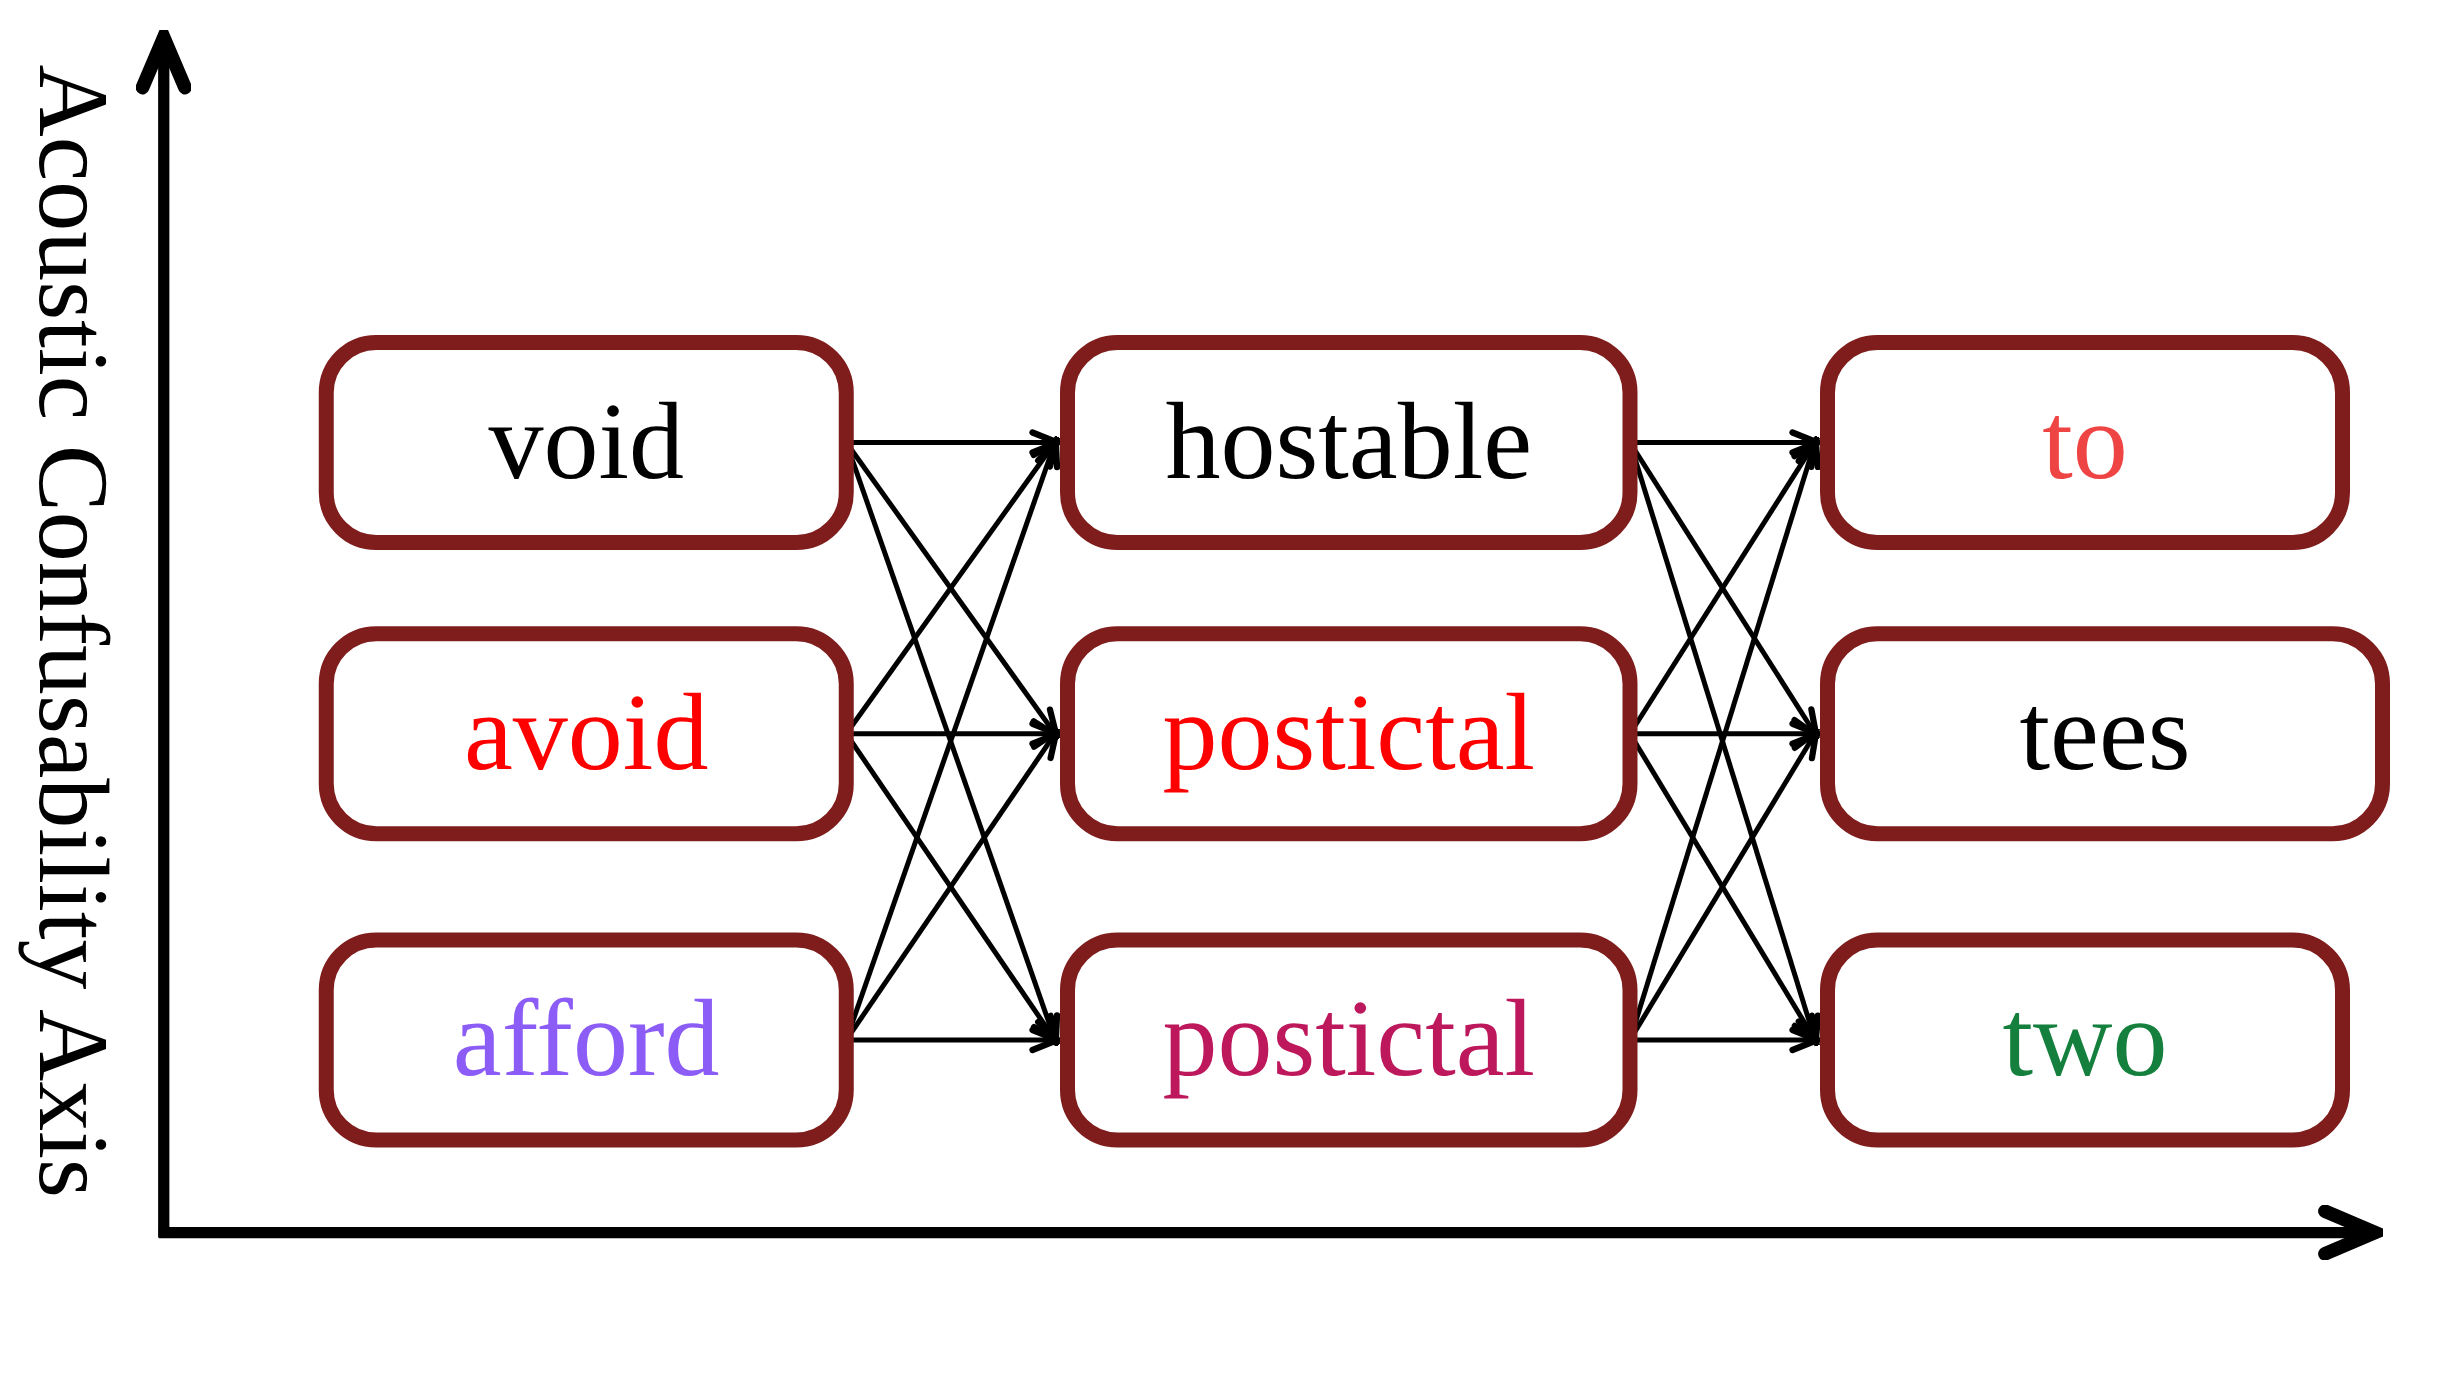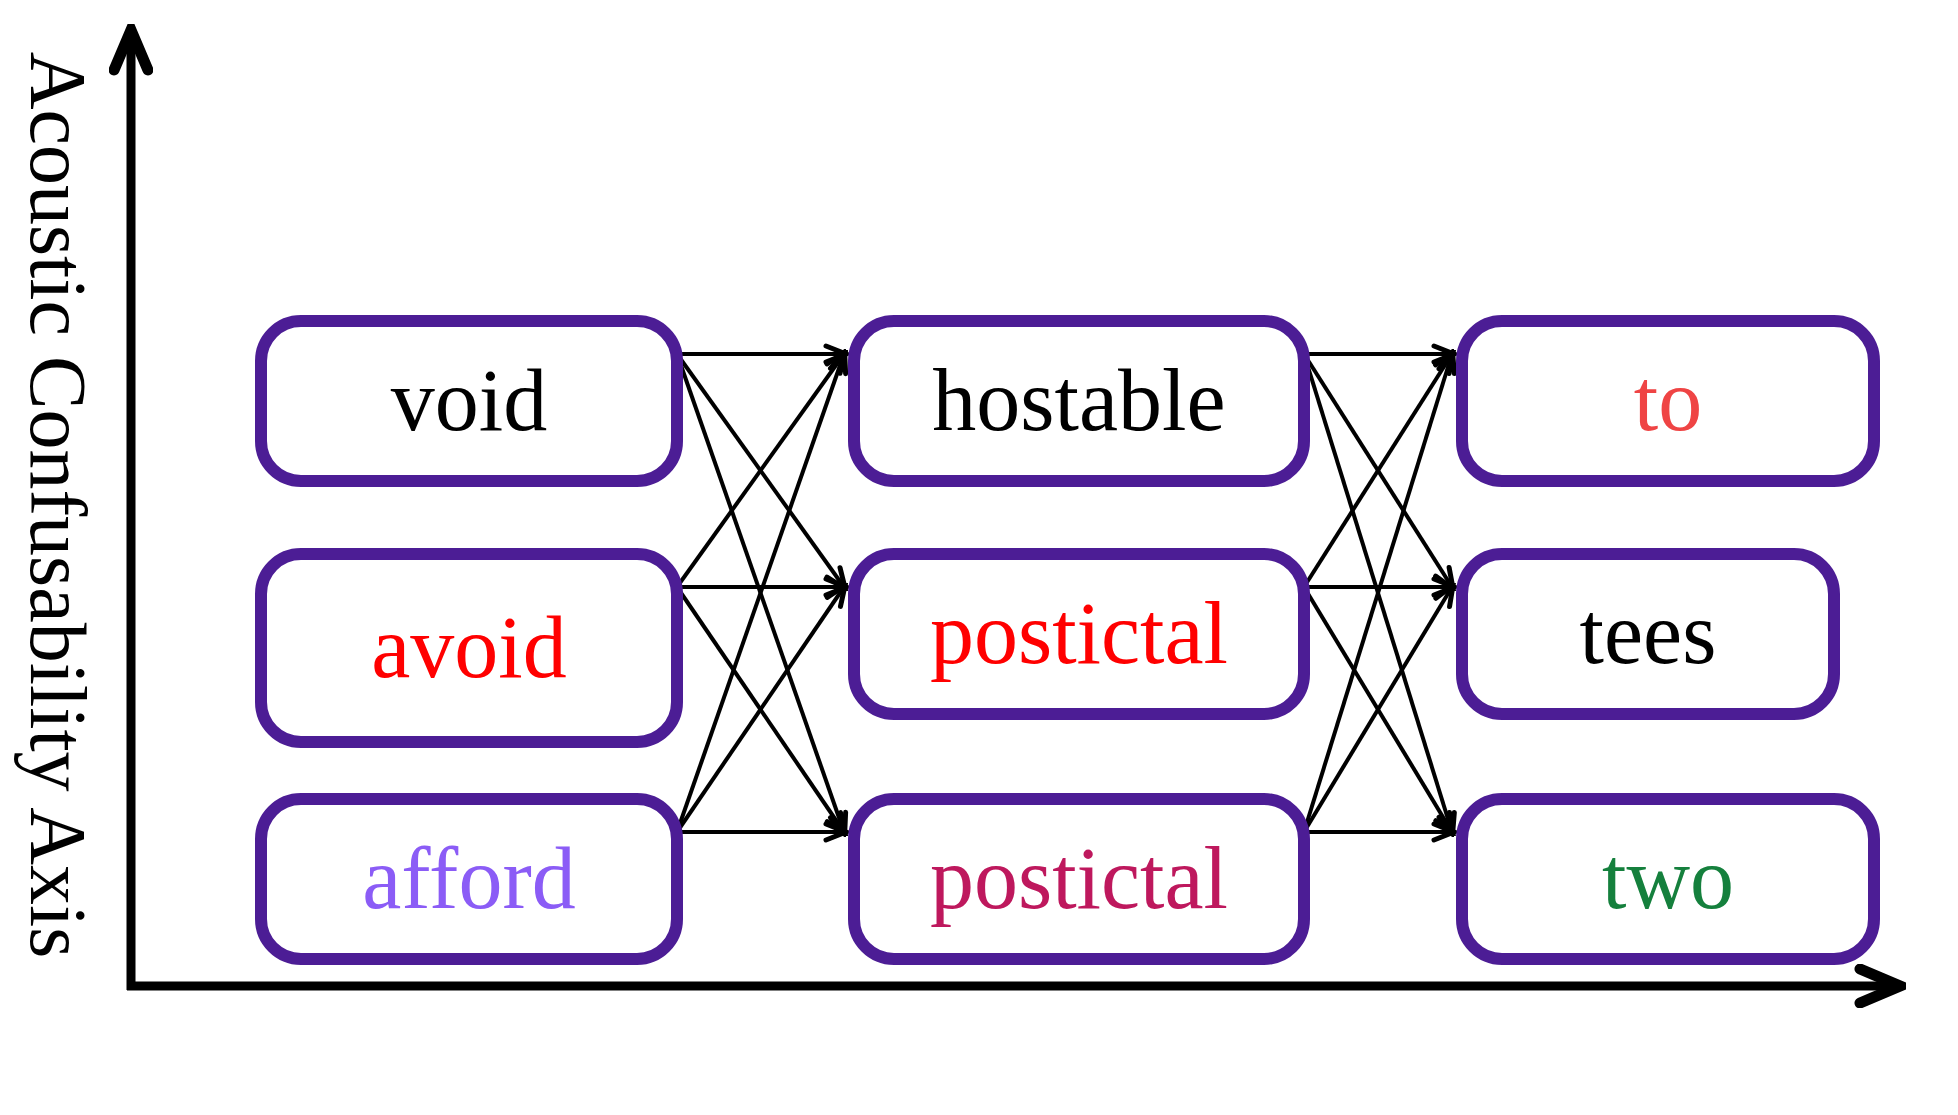"void" .node { border: 12px solid #4c1d95 -> 12px solid #7f1d1d; margin-top: 47px -> none }
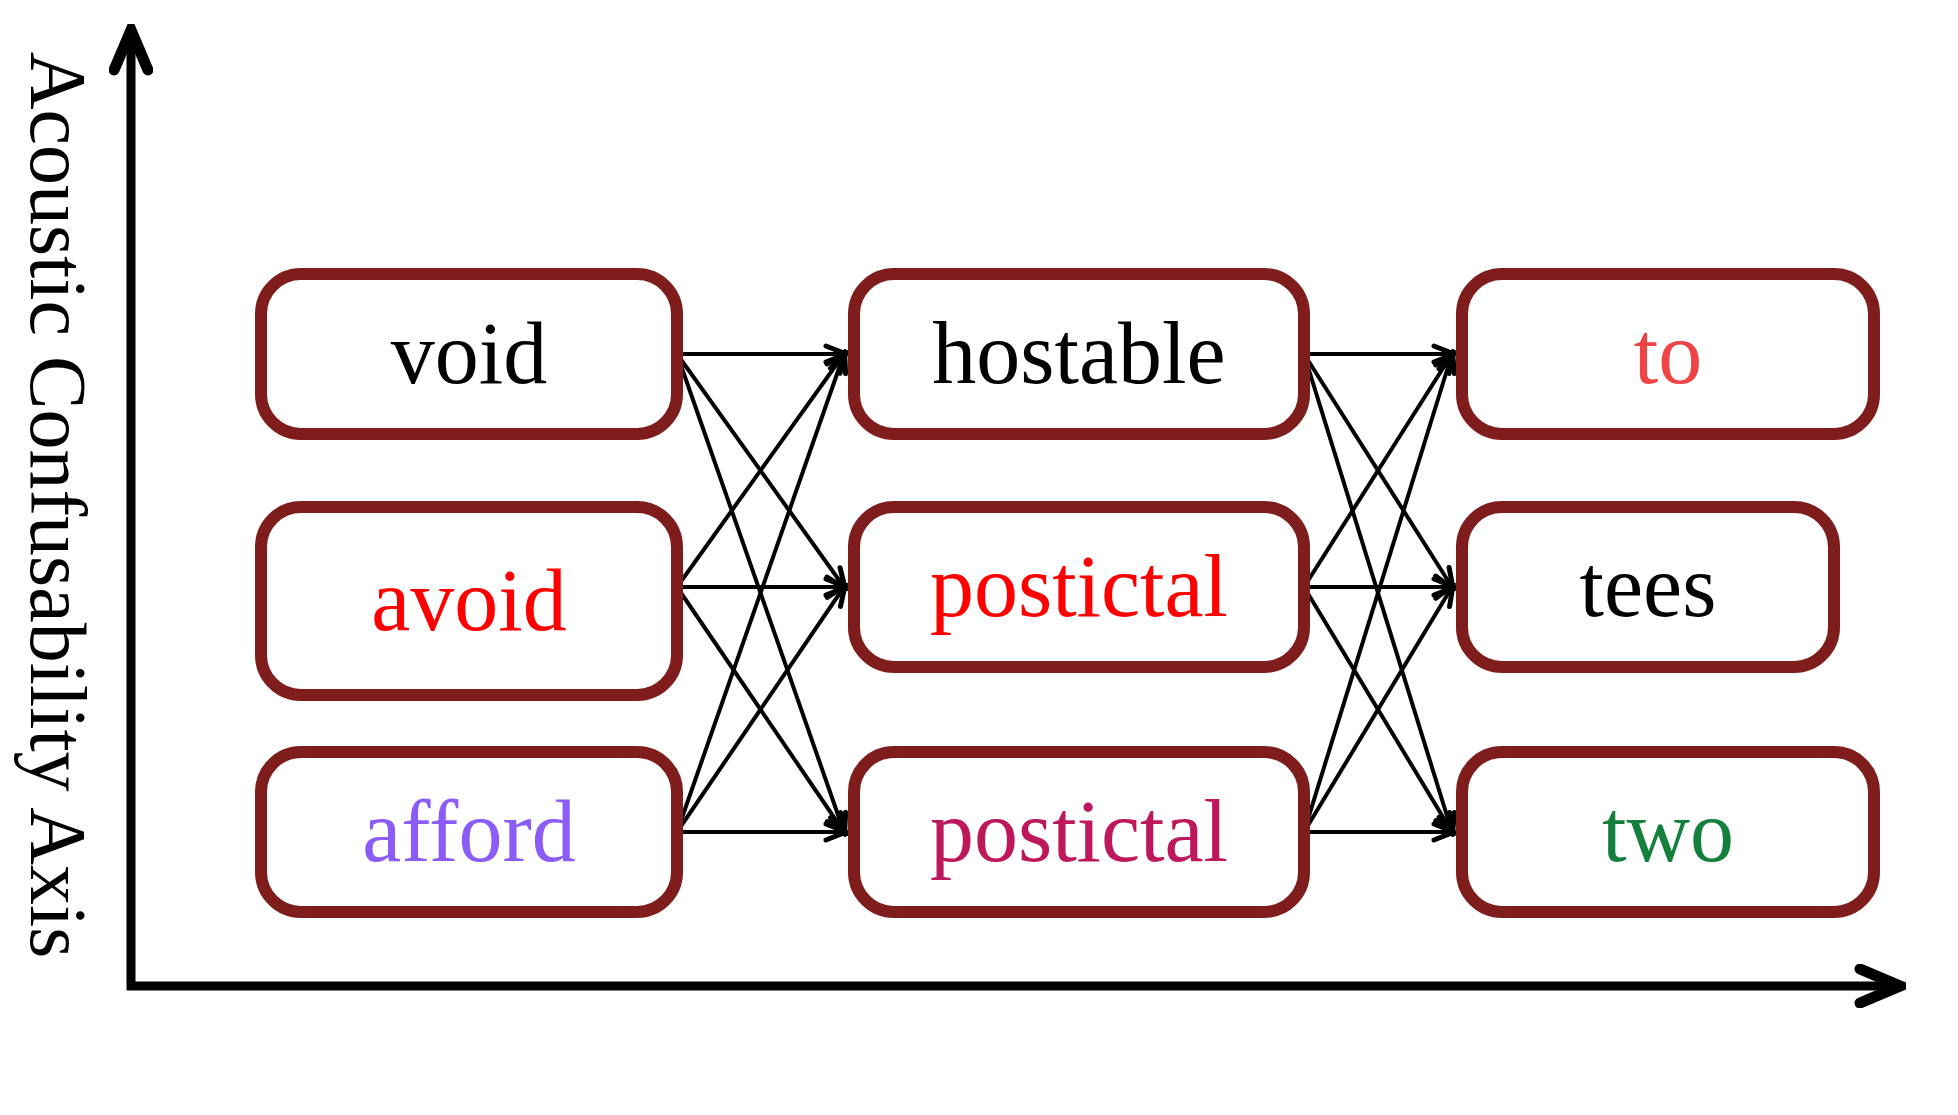"avoid" div.node { height: 200px -> 172px }
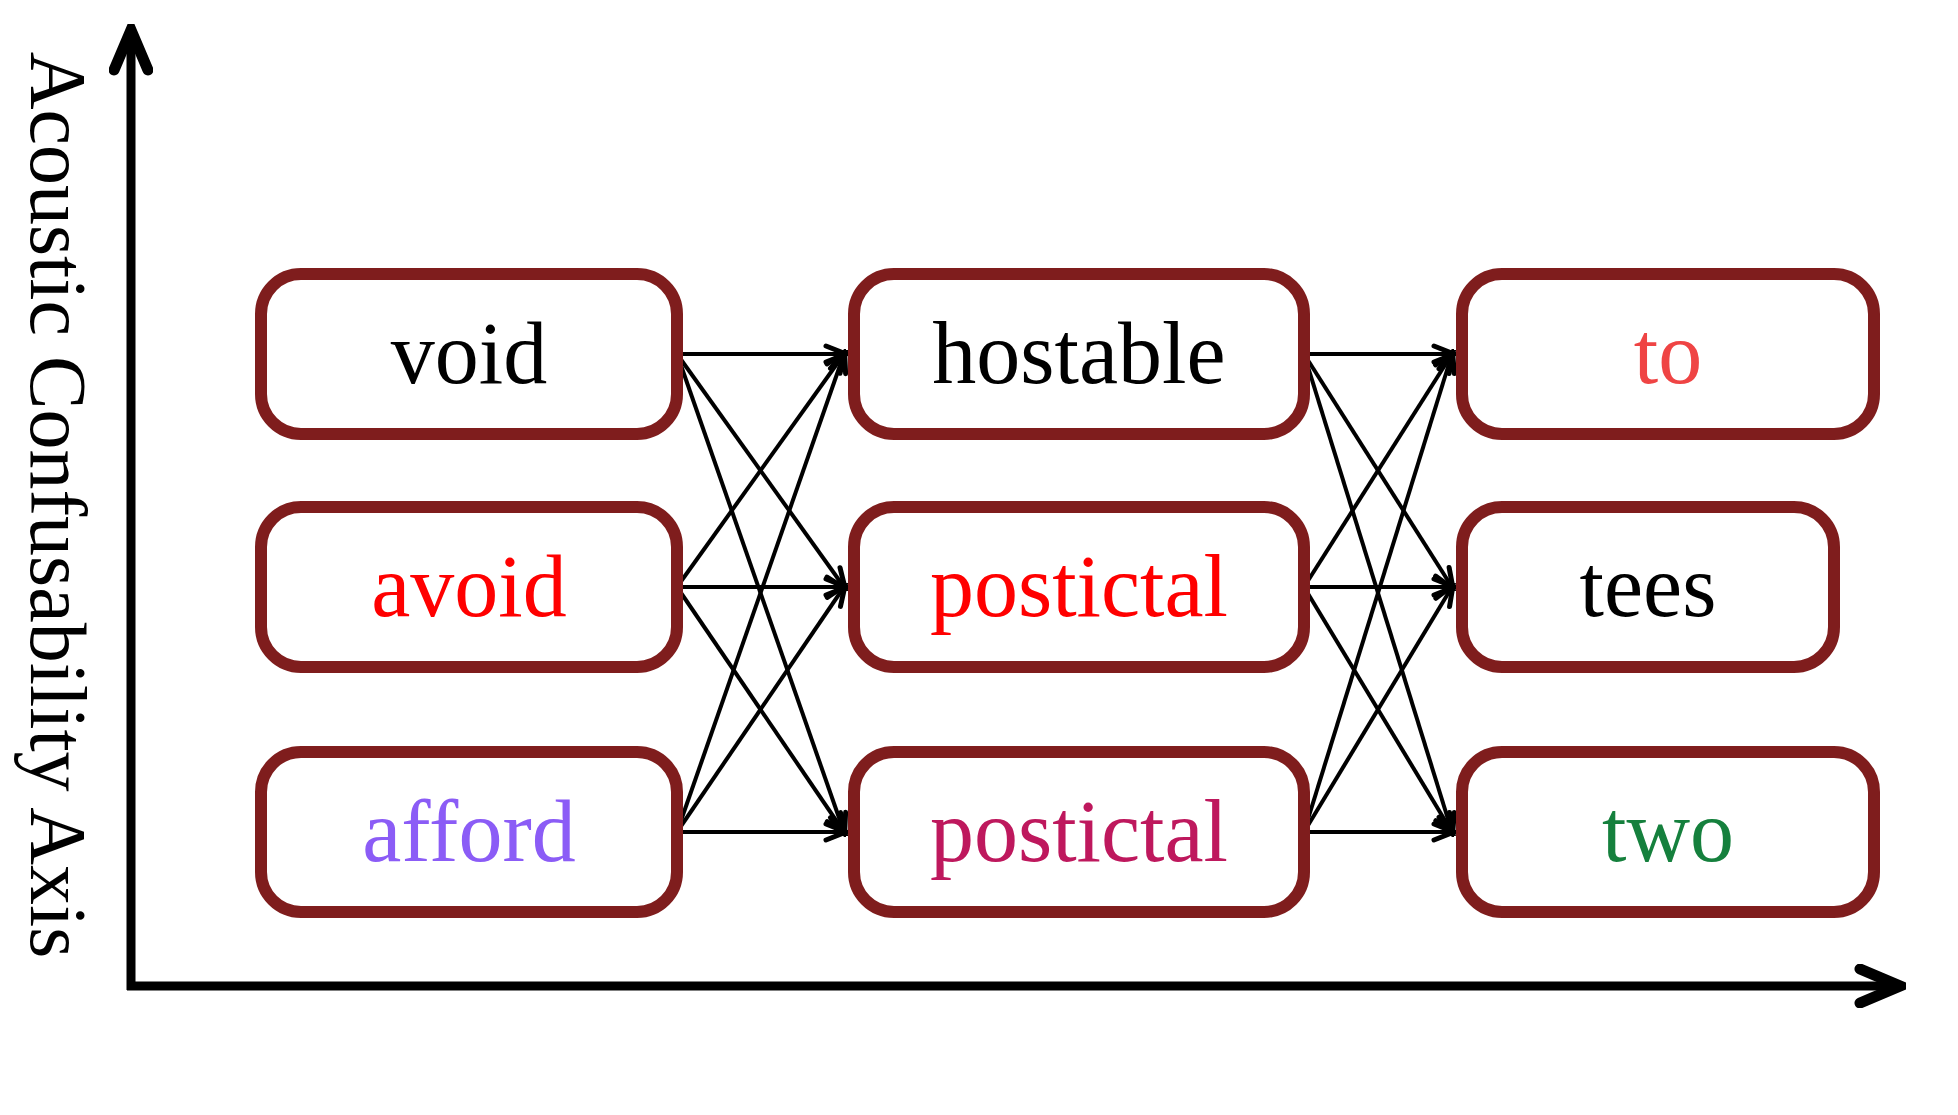"tees" div.node { width: 384px -> 456px }
